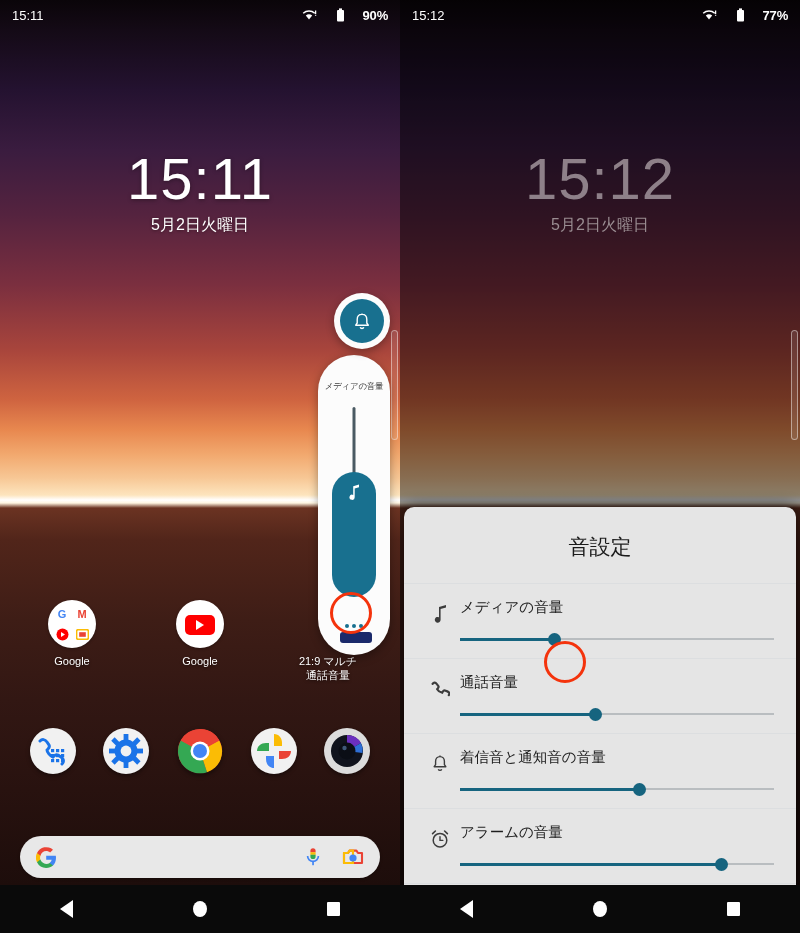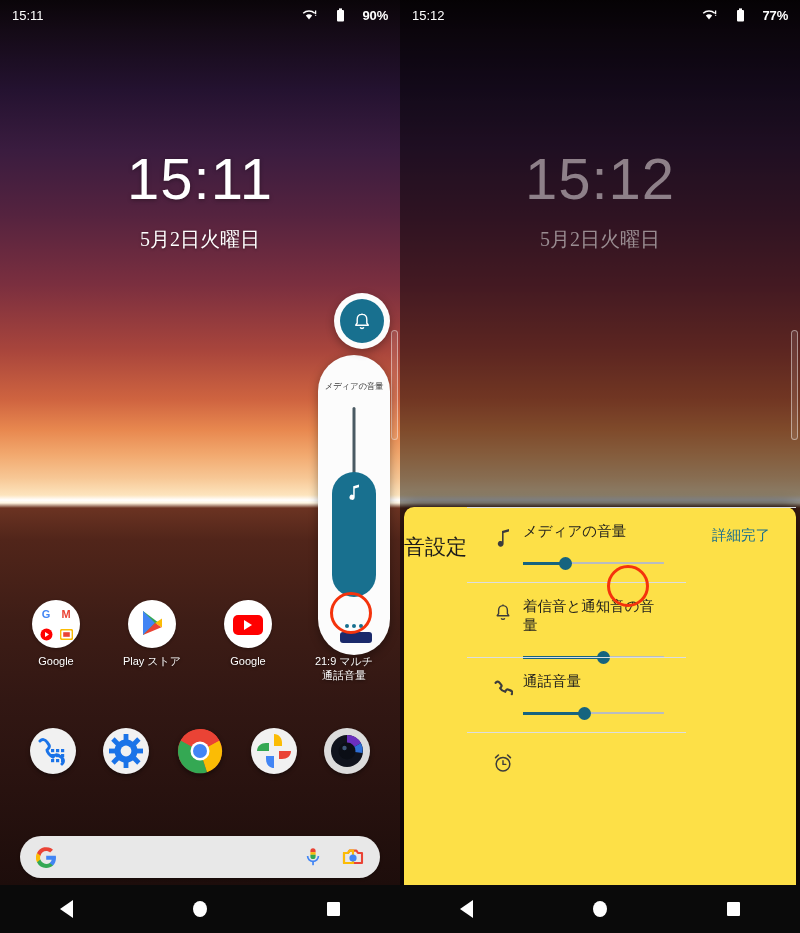"5月2日火曜日" .clockwidget .c-date { font-family: Liberation Serif, serif -> none; font-size: 20px -> 16px; margin-top: 18px -> 7px }
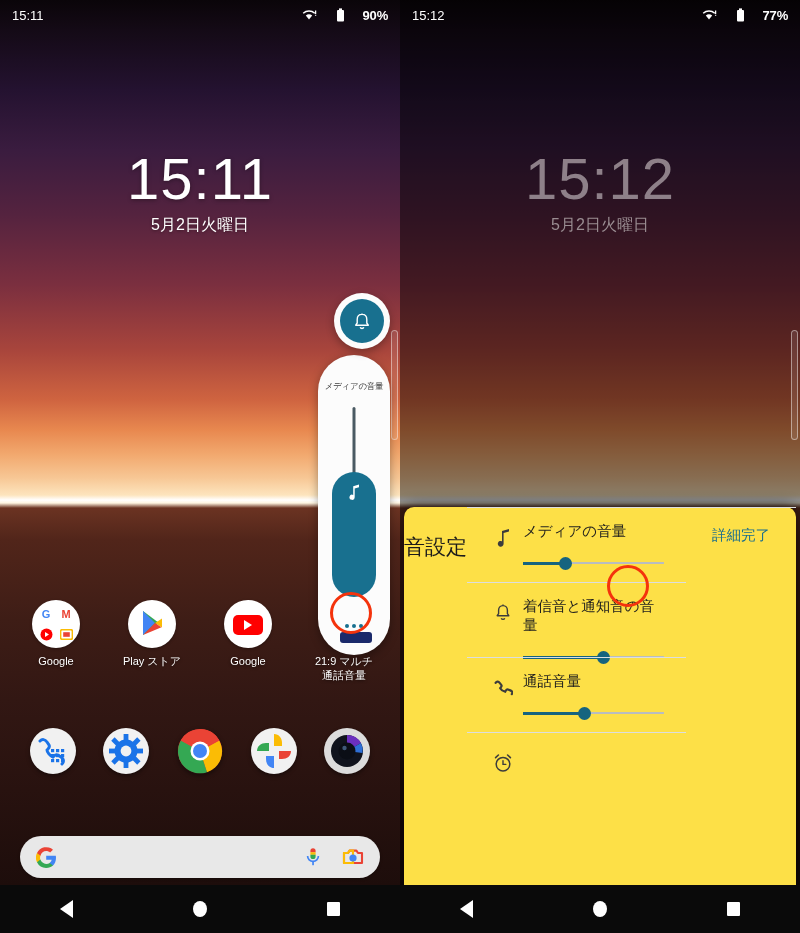"音設定" .sounddlg { background: #fde047 -> #e5e5e5; flex-direction: row -> column }
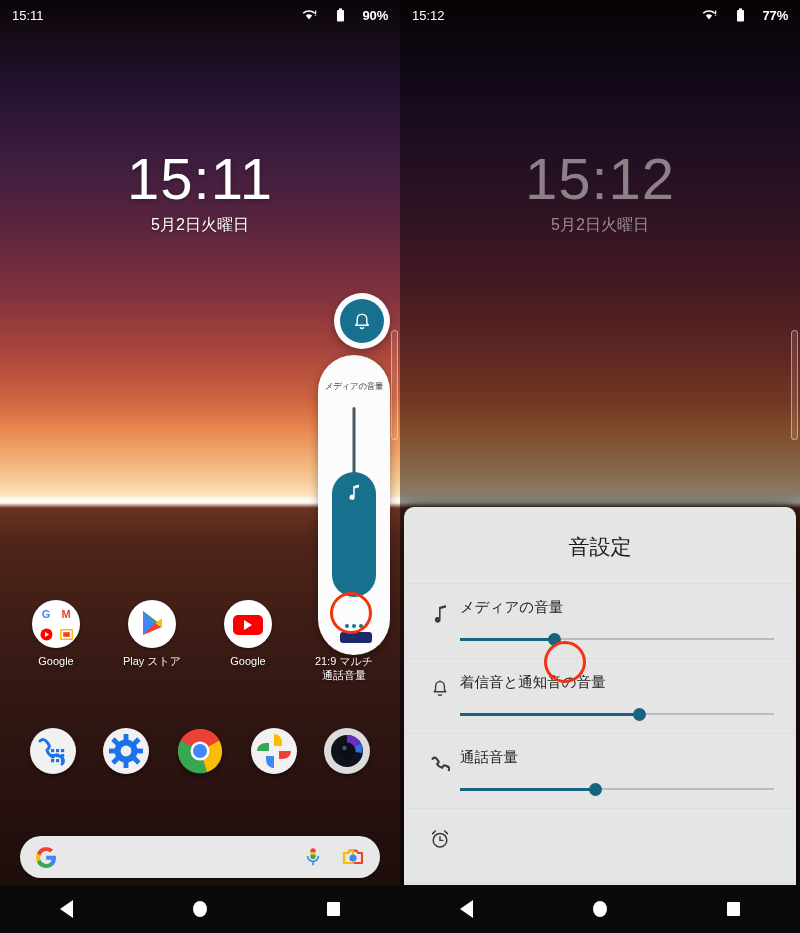"Play ストア" div.appitem { html: <div> <div> <svg> <polygon></polygon> <polygon></polygon> <polygon></polygon> <polygon></polygon> <polygon></polygon> <polygon></polygon> </svg> </div> <div>Play ストア</div> </div> -> none }
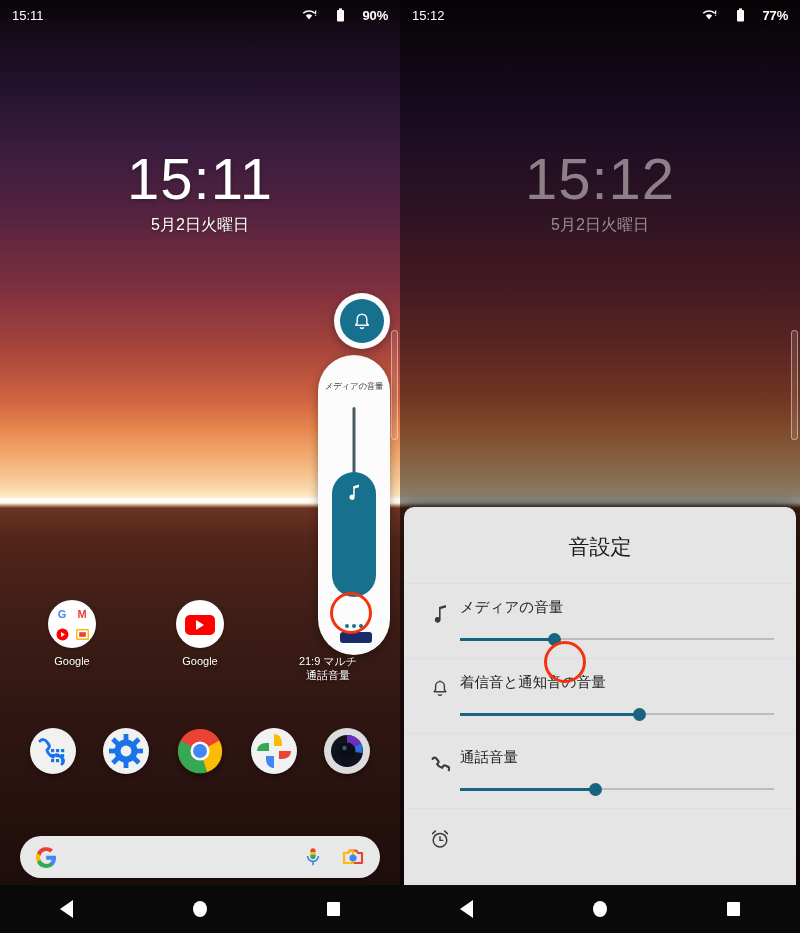"着信音と通知音の音量" div.dlg-row { order: before "通話音量" -> after "通話音量" }
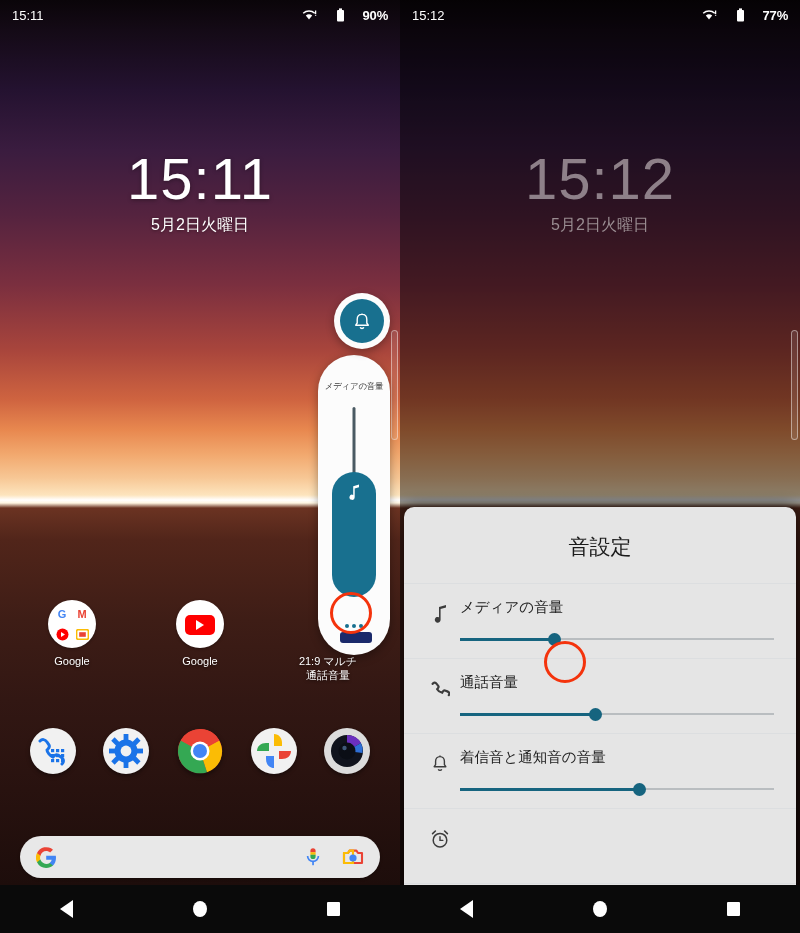"アラームの音量" div.r-body { html: none -> <div> <div>アラームの音量</div> <div> <div></div> <div></div> <div></div> </div> </div> }
